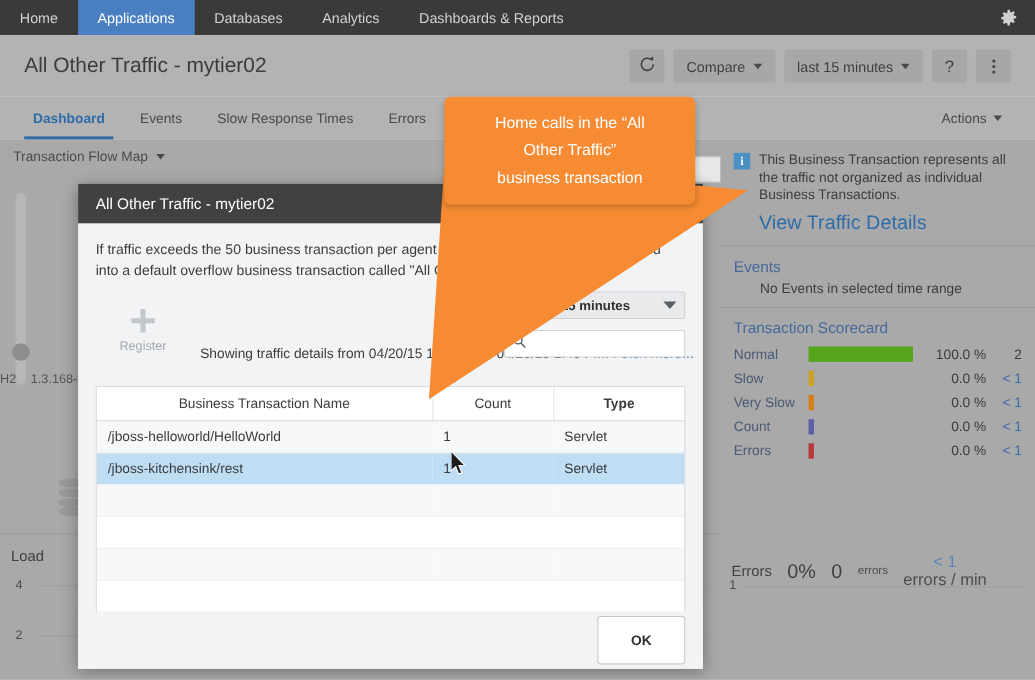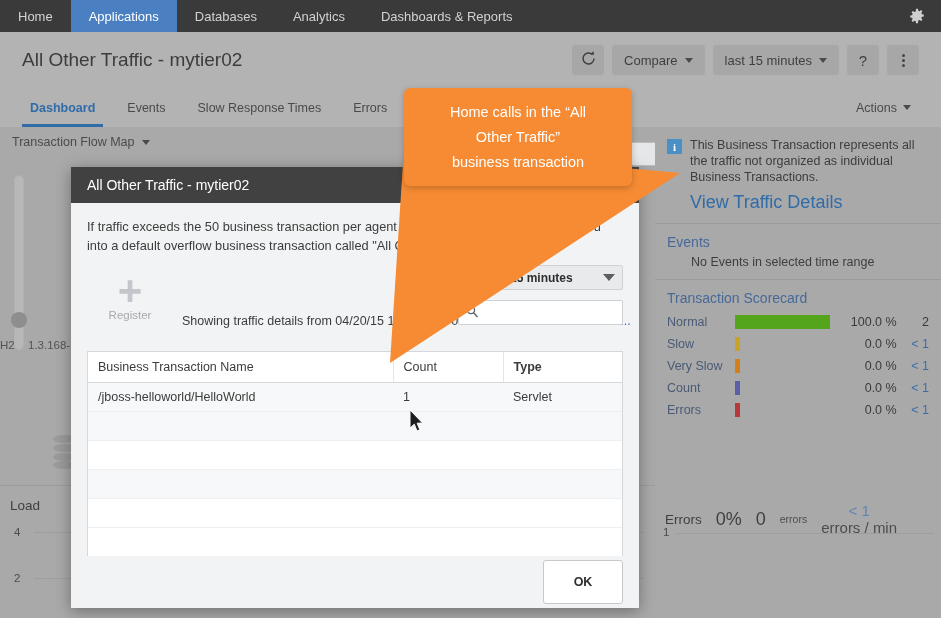"Business Transaction Name" table.bt th { text-align: left -> center }
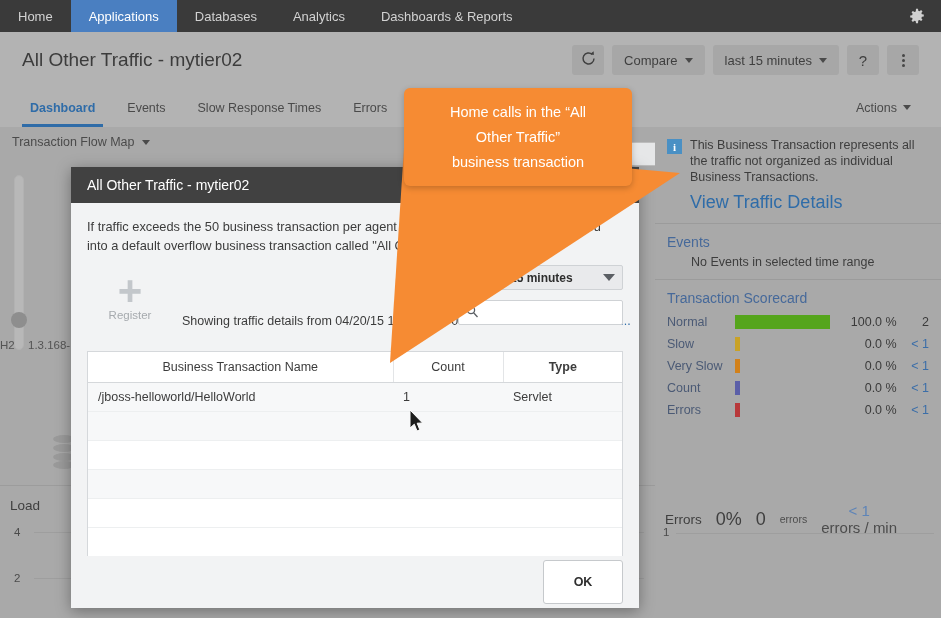"/jboss-kitchensink/rest" tr.selected { html: none -> <tr> <td>/jboss-kitchensink/rest</td> <td>1</td> <td>Servlet</td> </tr> }
